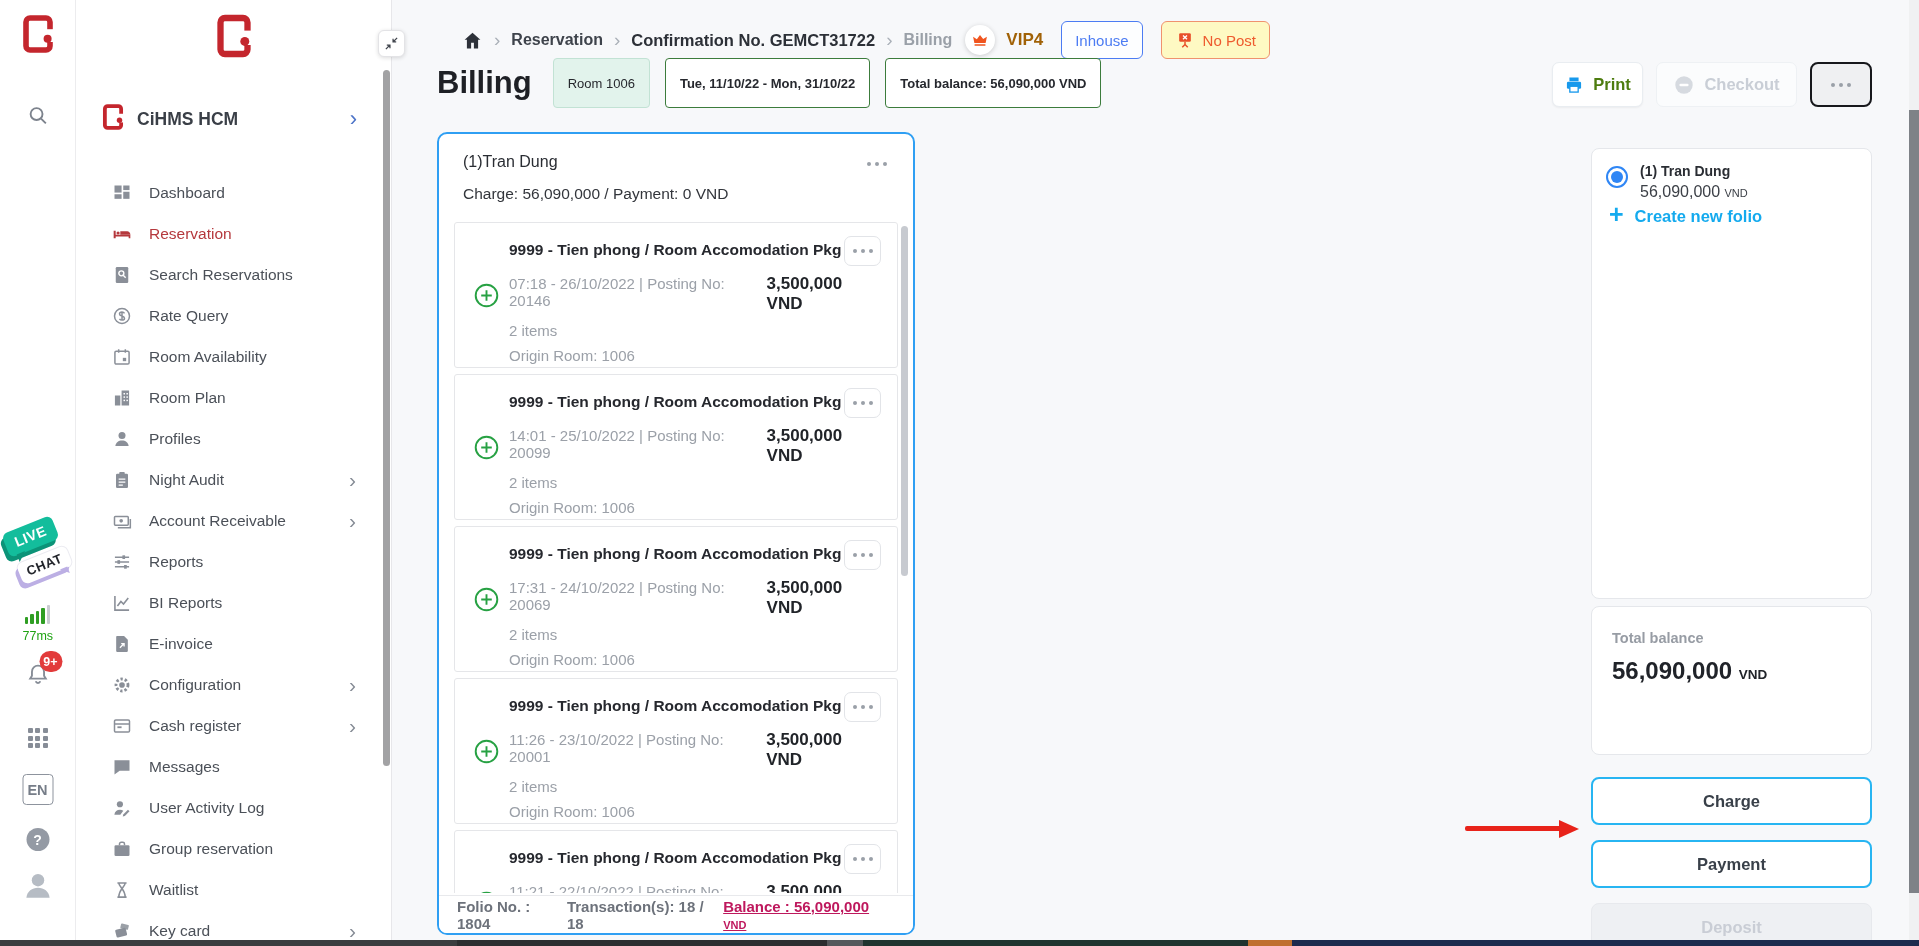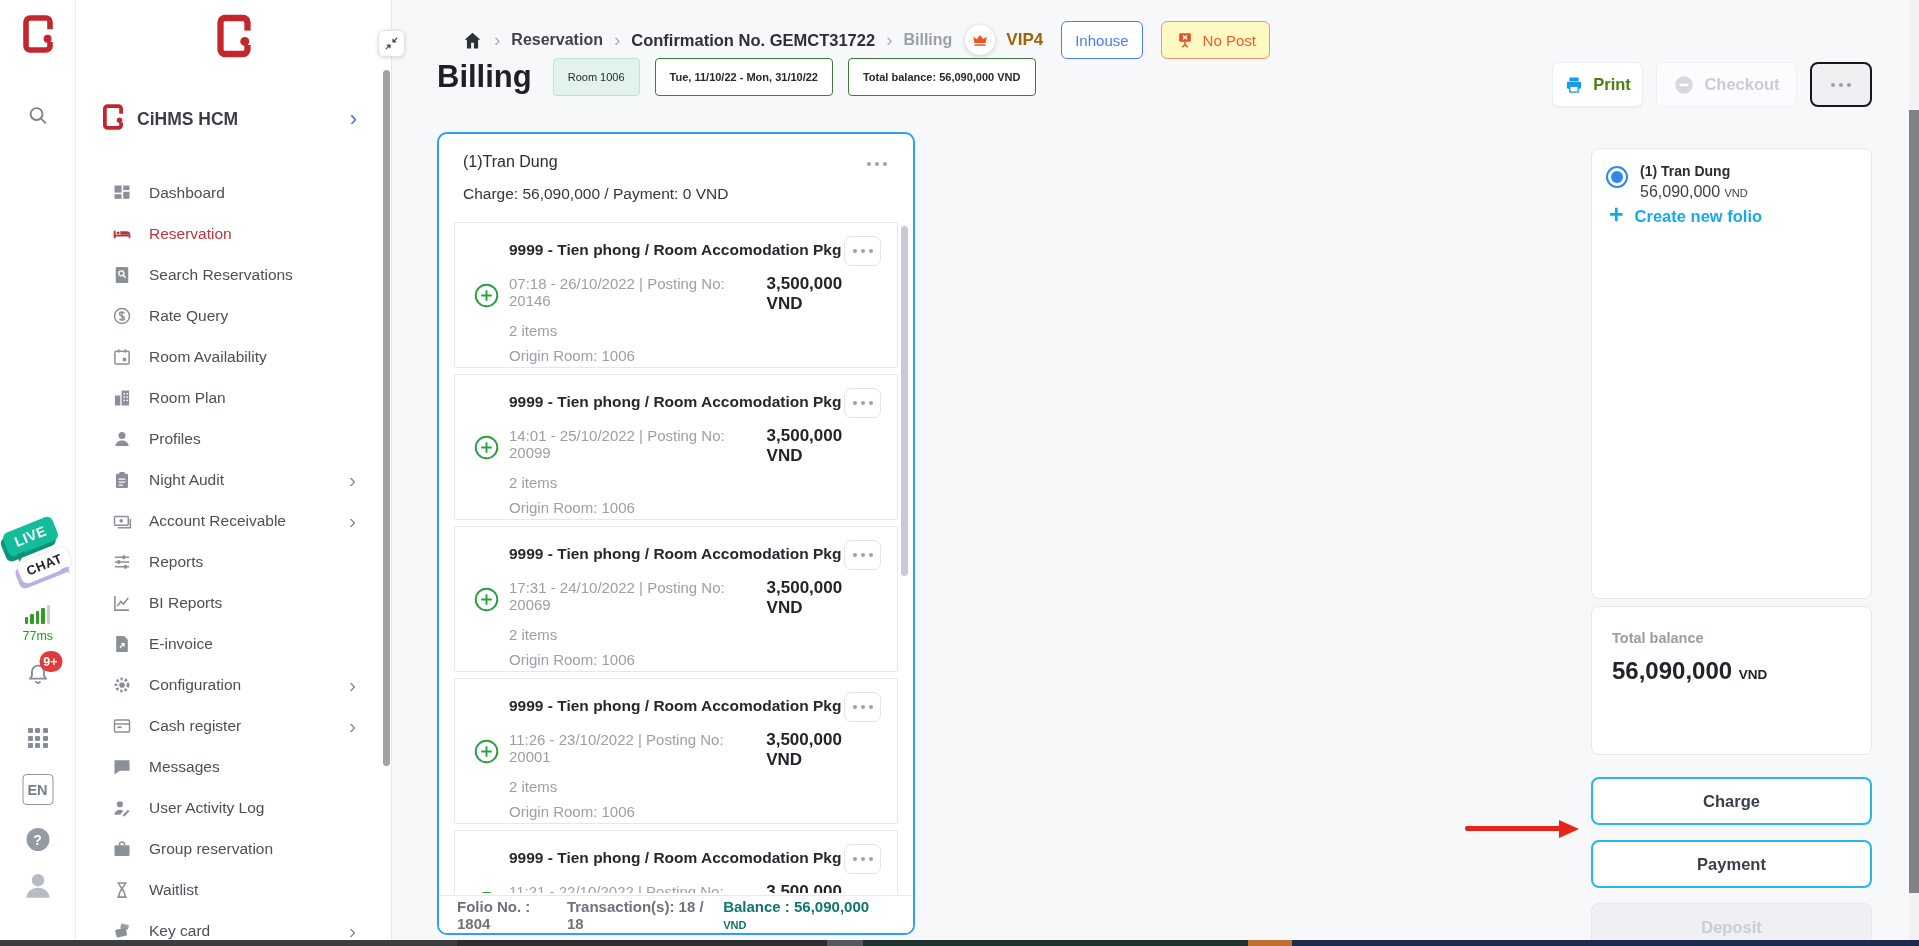"Room 1006" .chip { font-size: 11px -> 13px; height: 38px -> 50px }
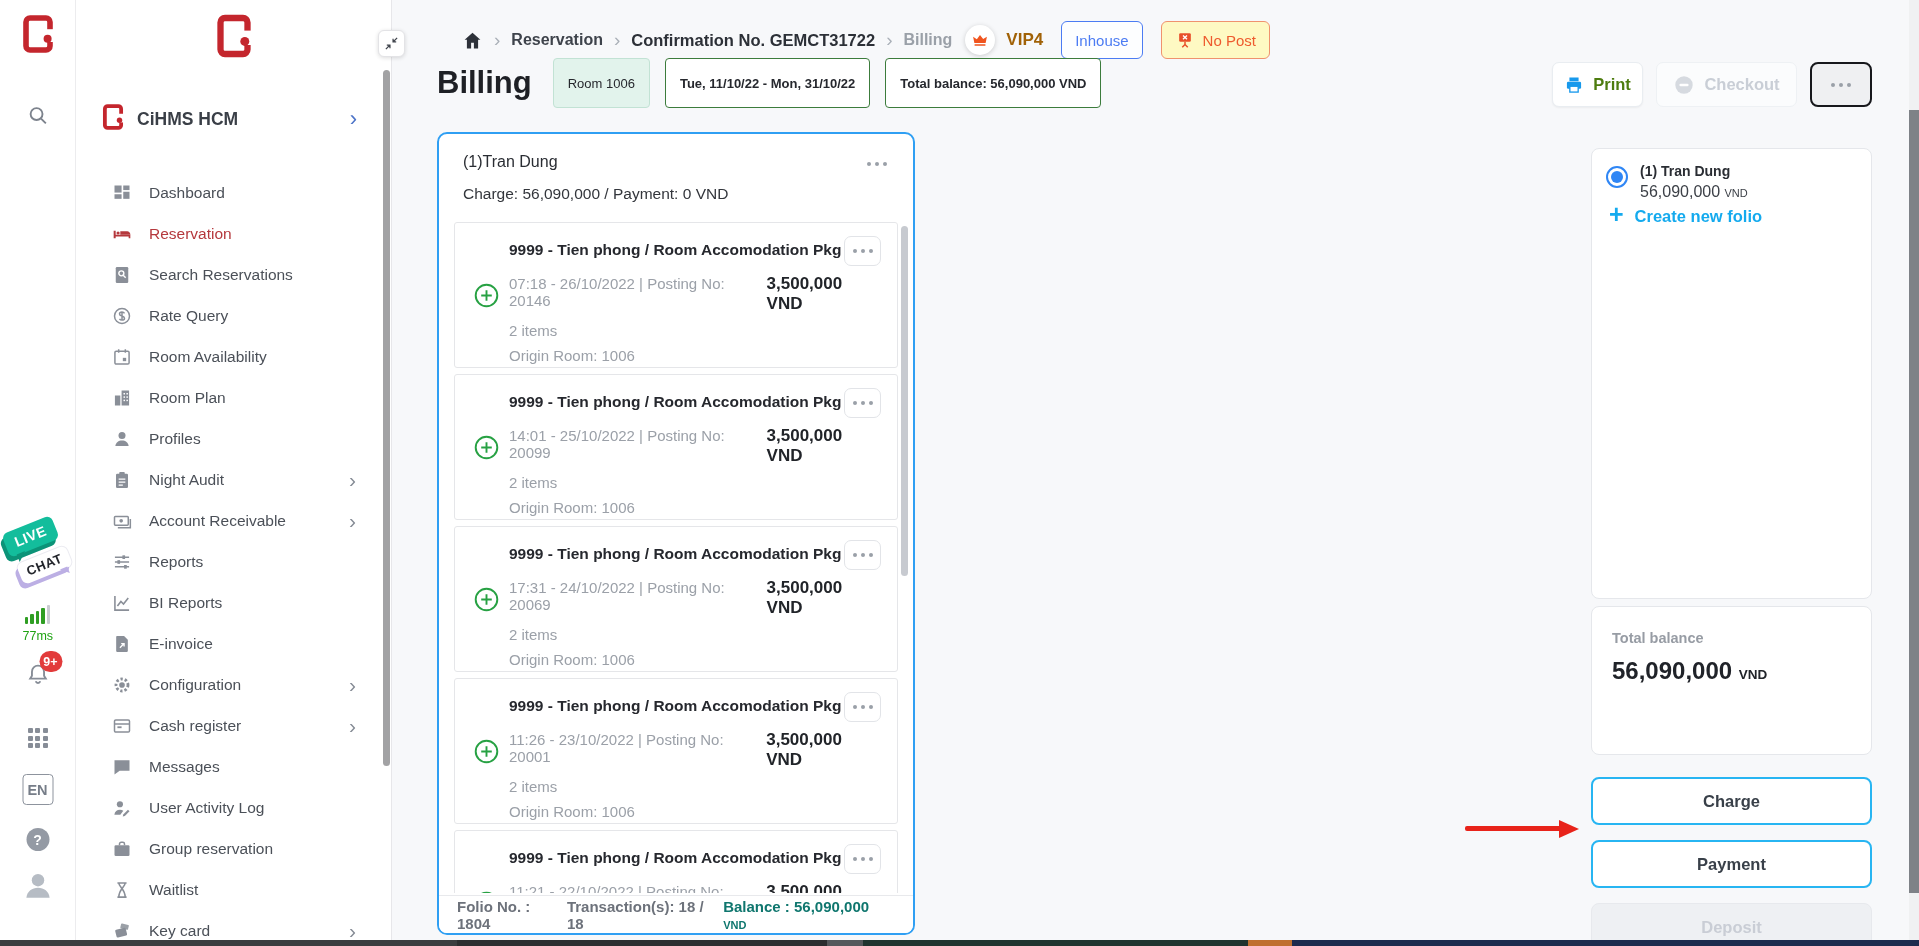"Balance : 56,090,000 VND" .fbal { color: #0f766e -> #be185d; text-decoration: none -> underline }
